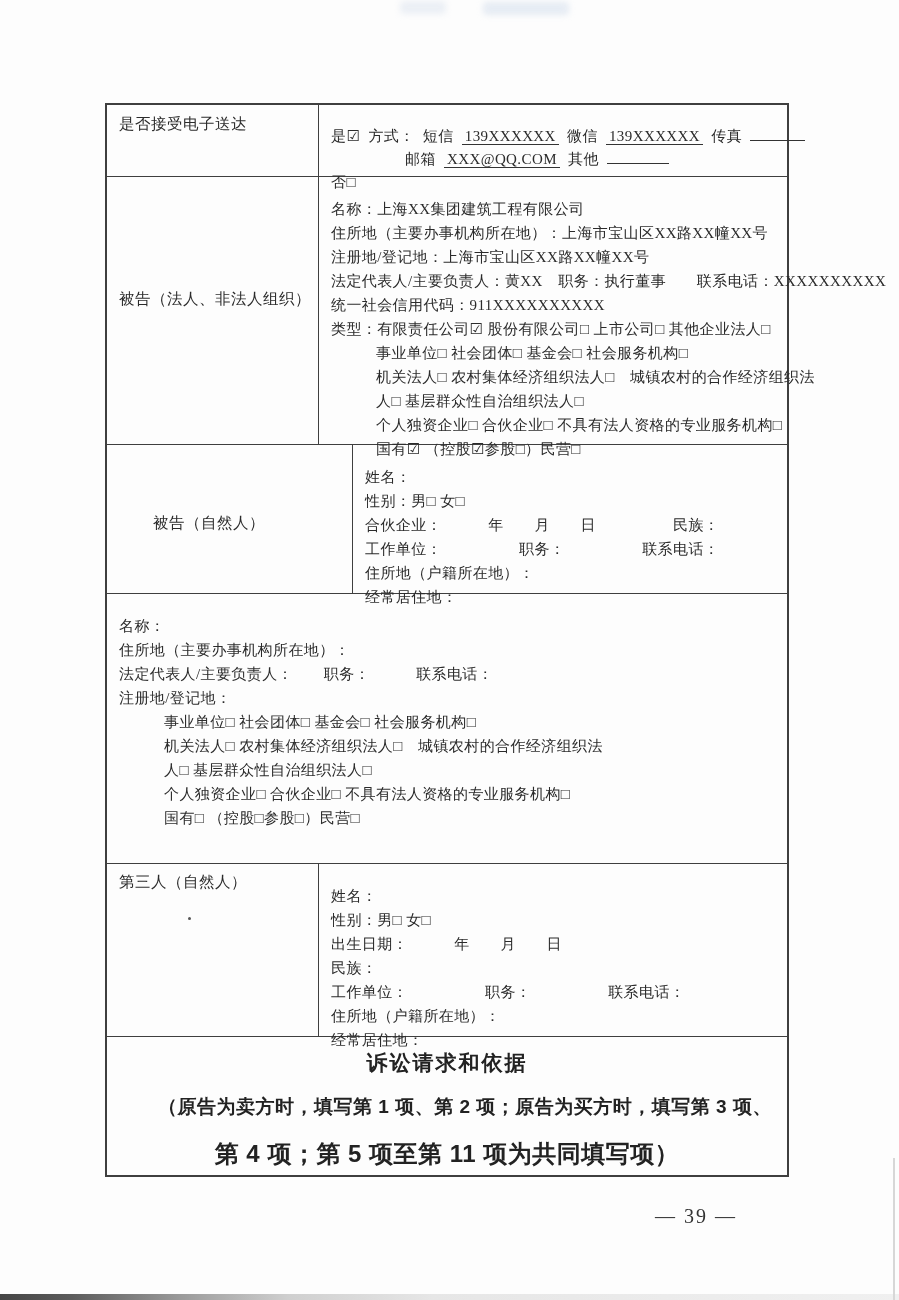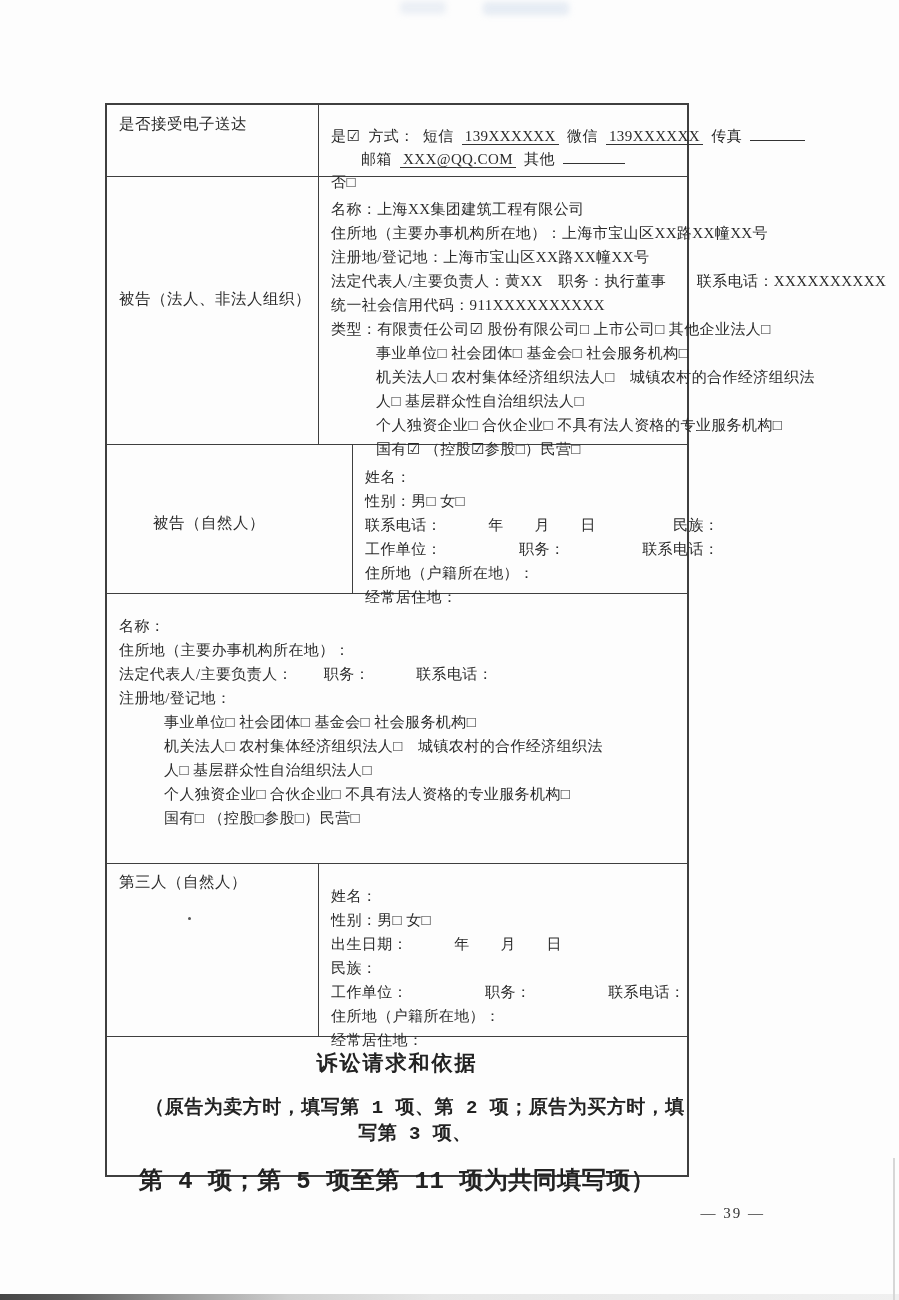"是否接受电子送达" .party-table { width: 584px -> 684px }
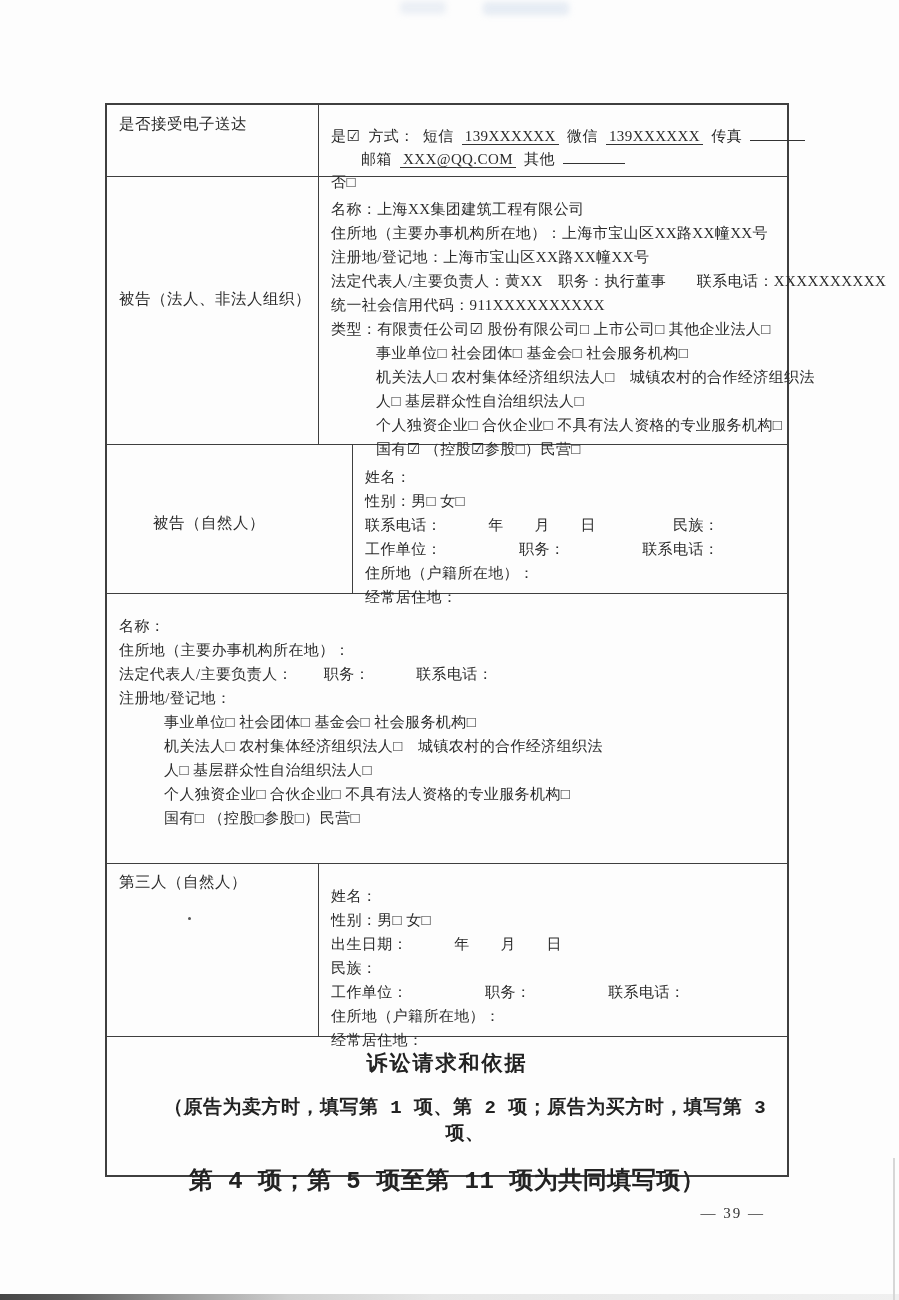"邮箱 XXX@QQ.COM 其他" .ind2 { margin-left: 30px -> 74px }
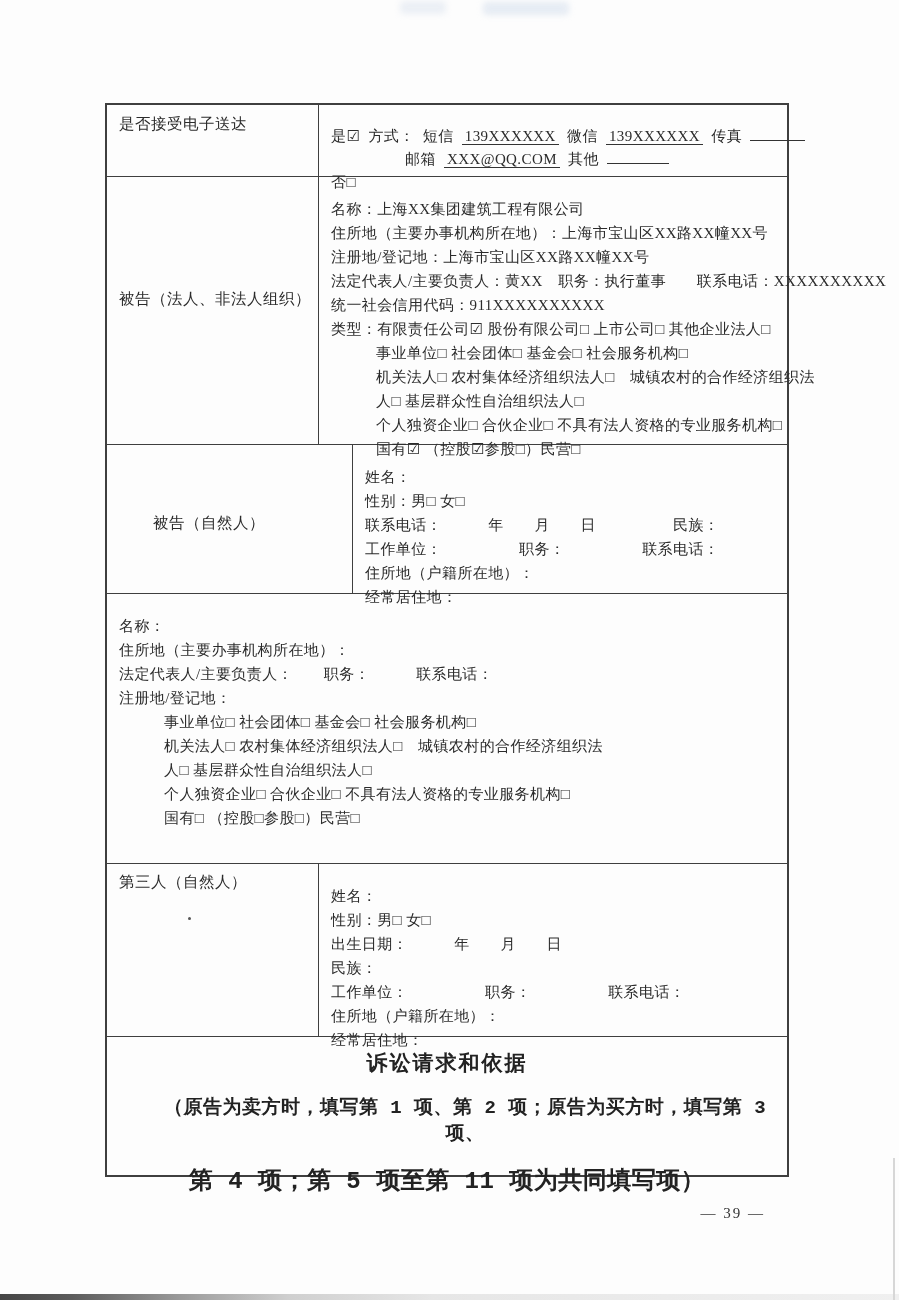"联系电话： 年 月 日 民族：" div.cell-line { text: 联系电话 -> 合伙企业 }
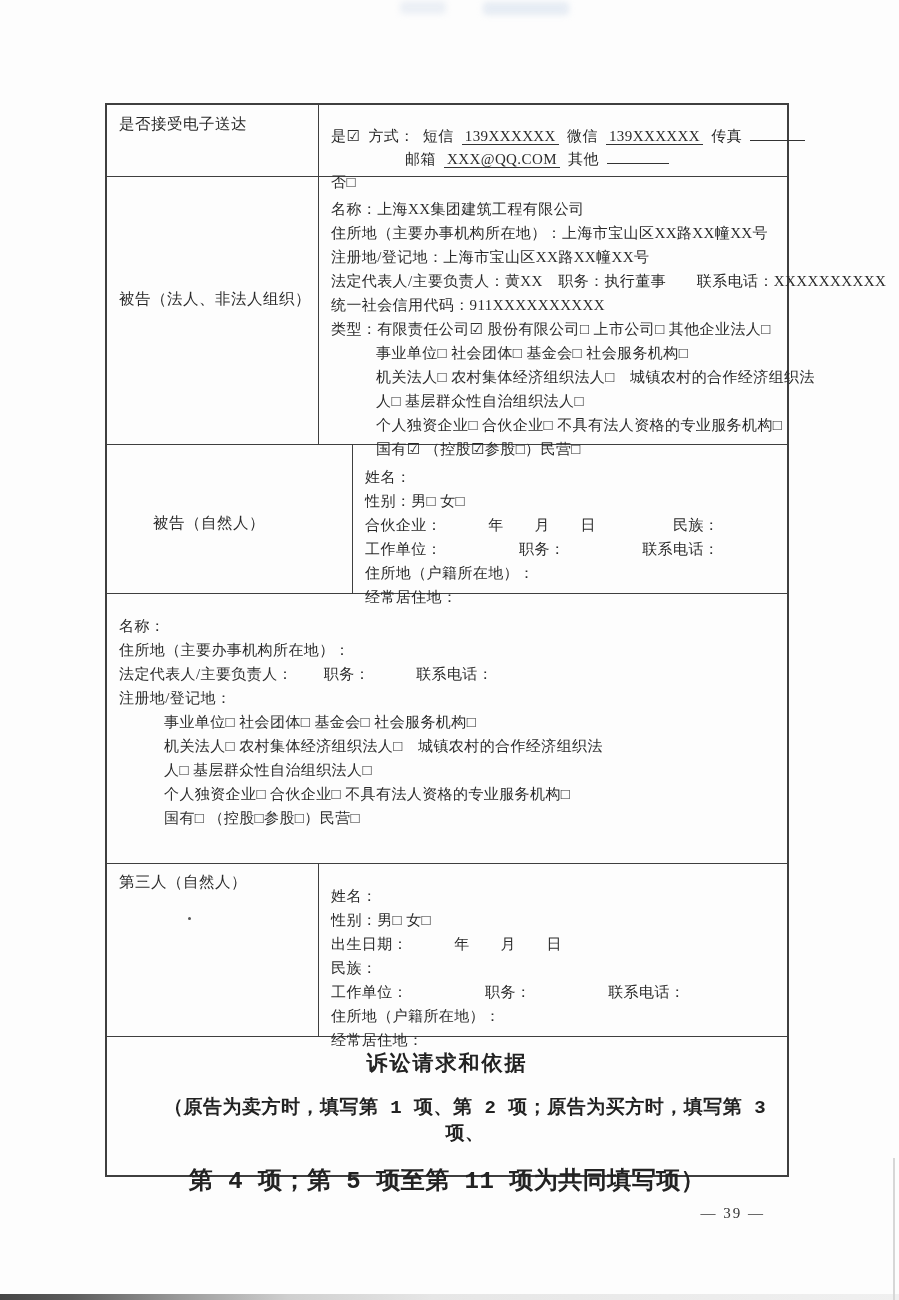"诉讼请求和依据" .claims-cell { font-family: Liberation Mono, monospace -> Liberation Sans, sans-serif }
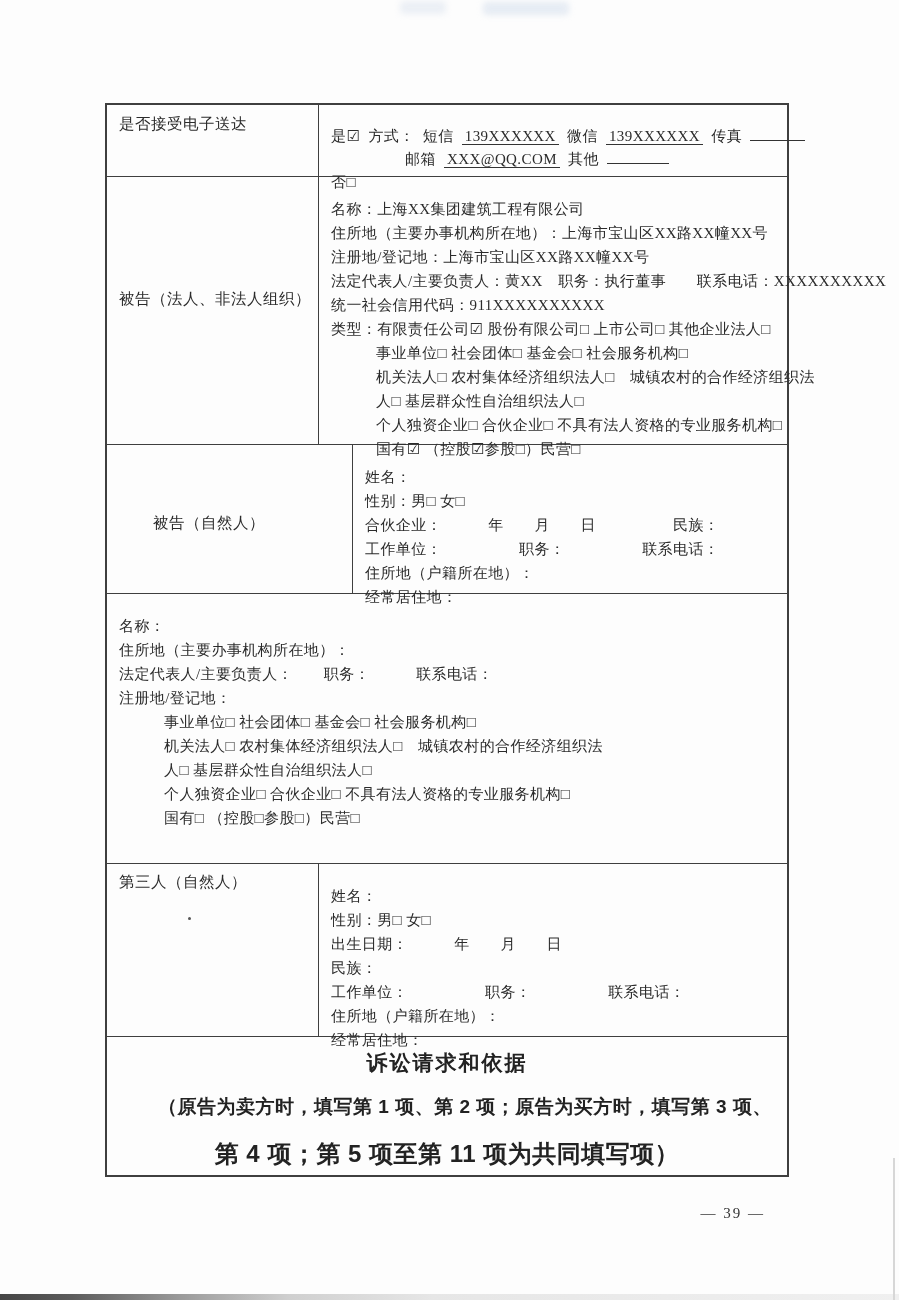"— 39 —" .page-number { font-size: 15px -> 20px; text-align: right -> left }
